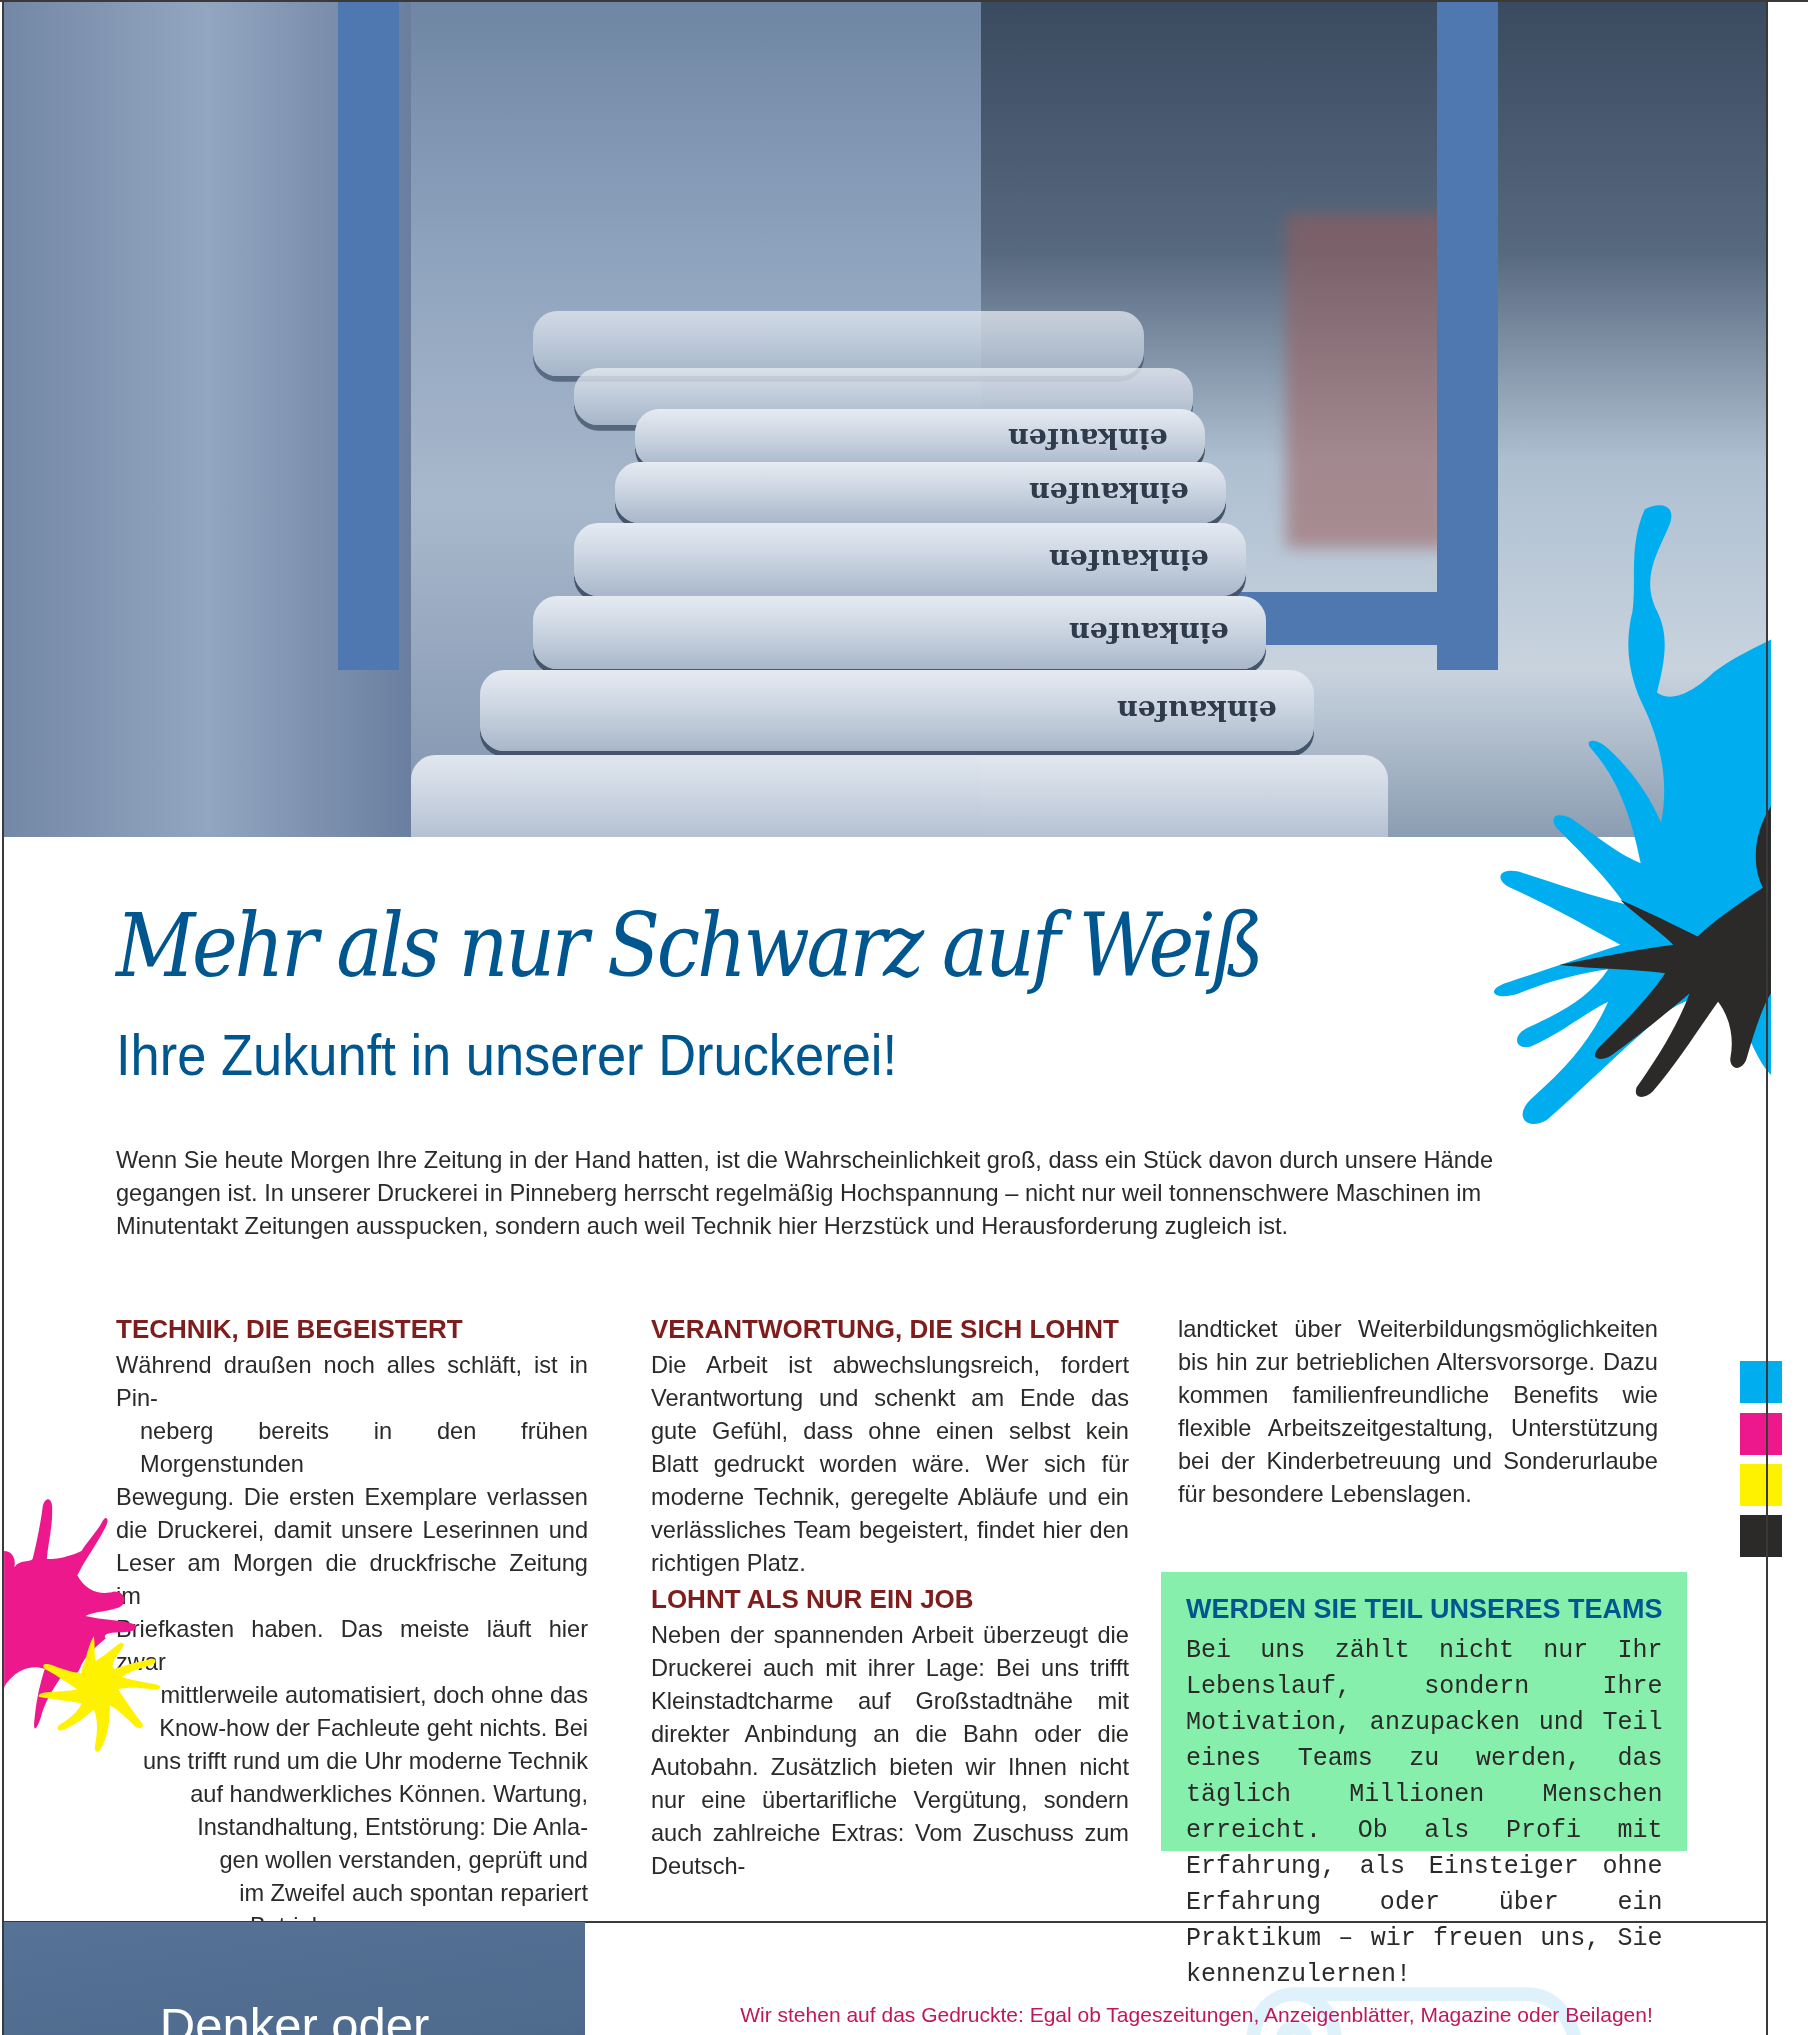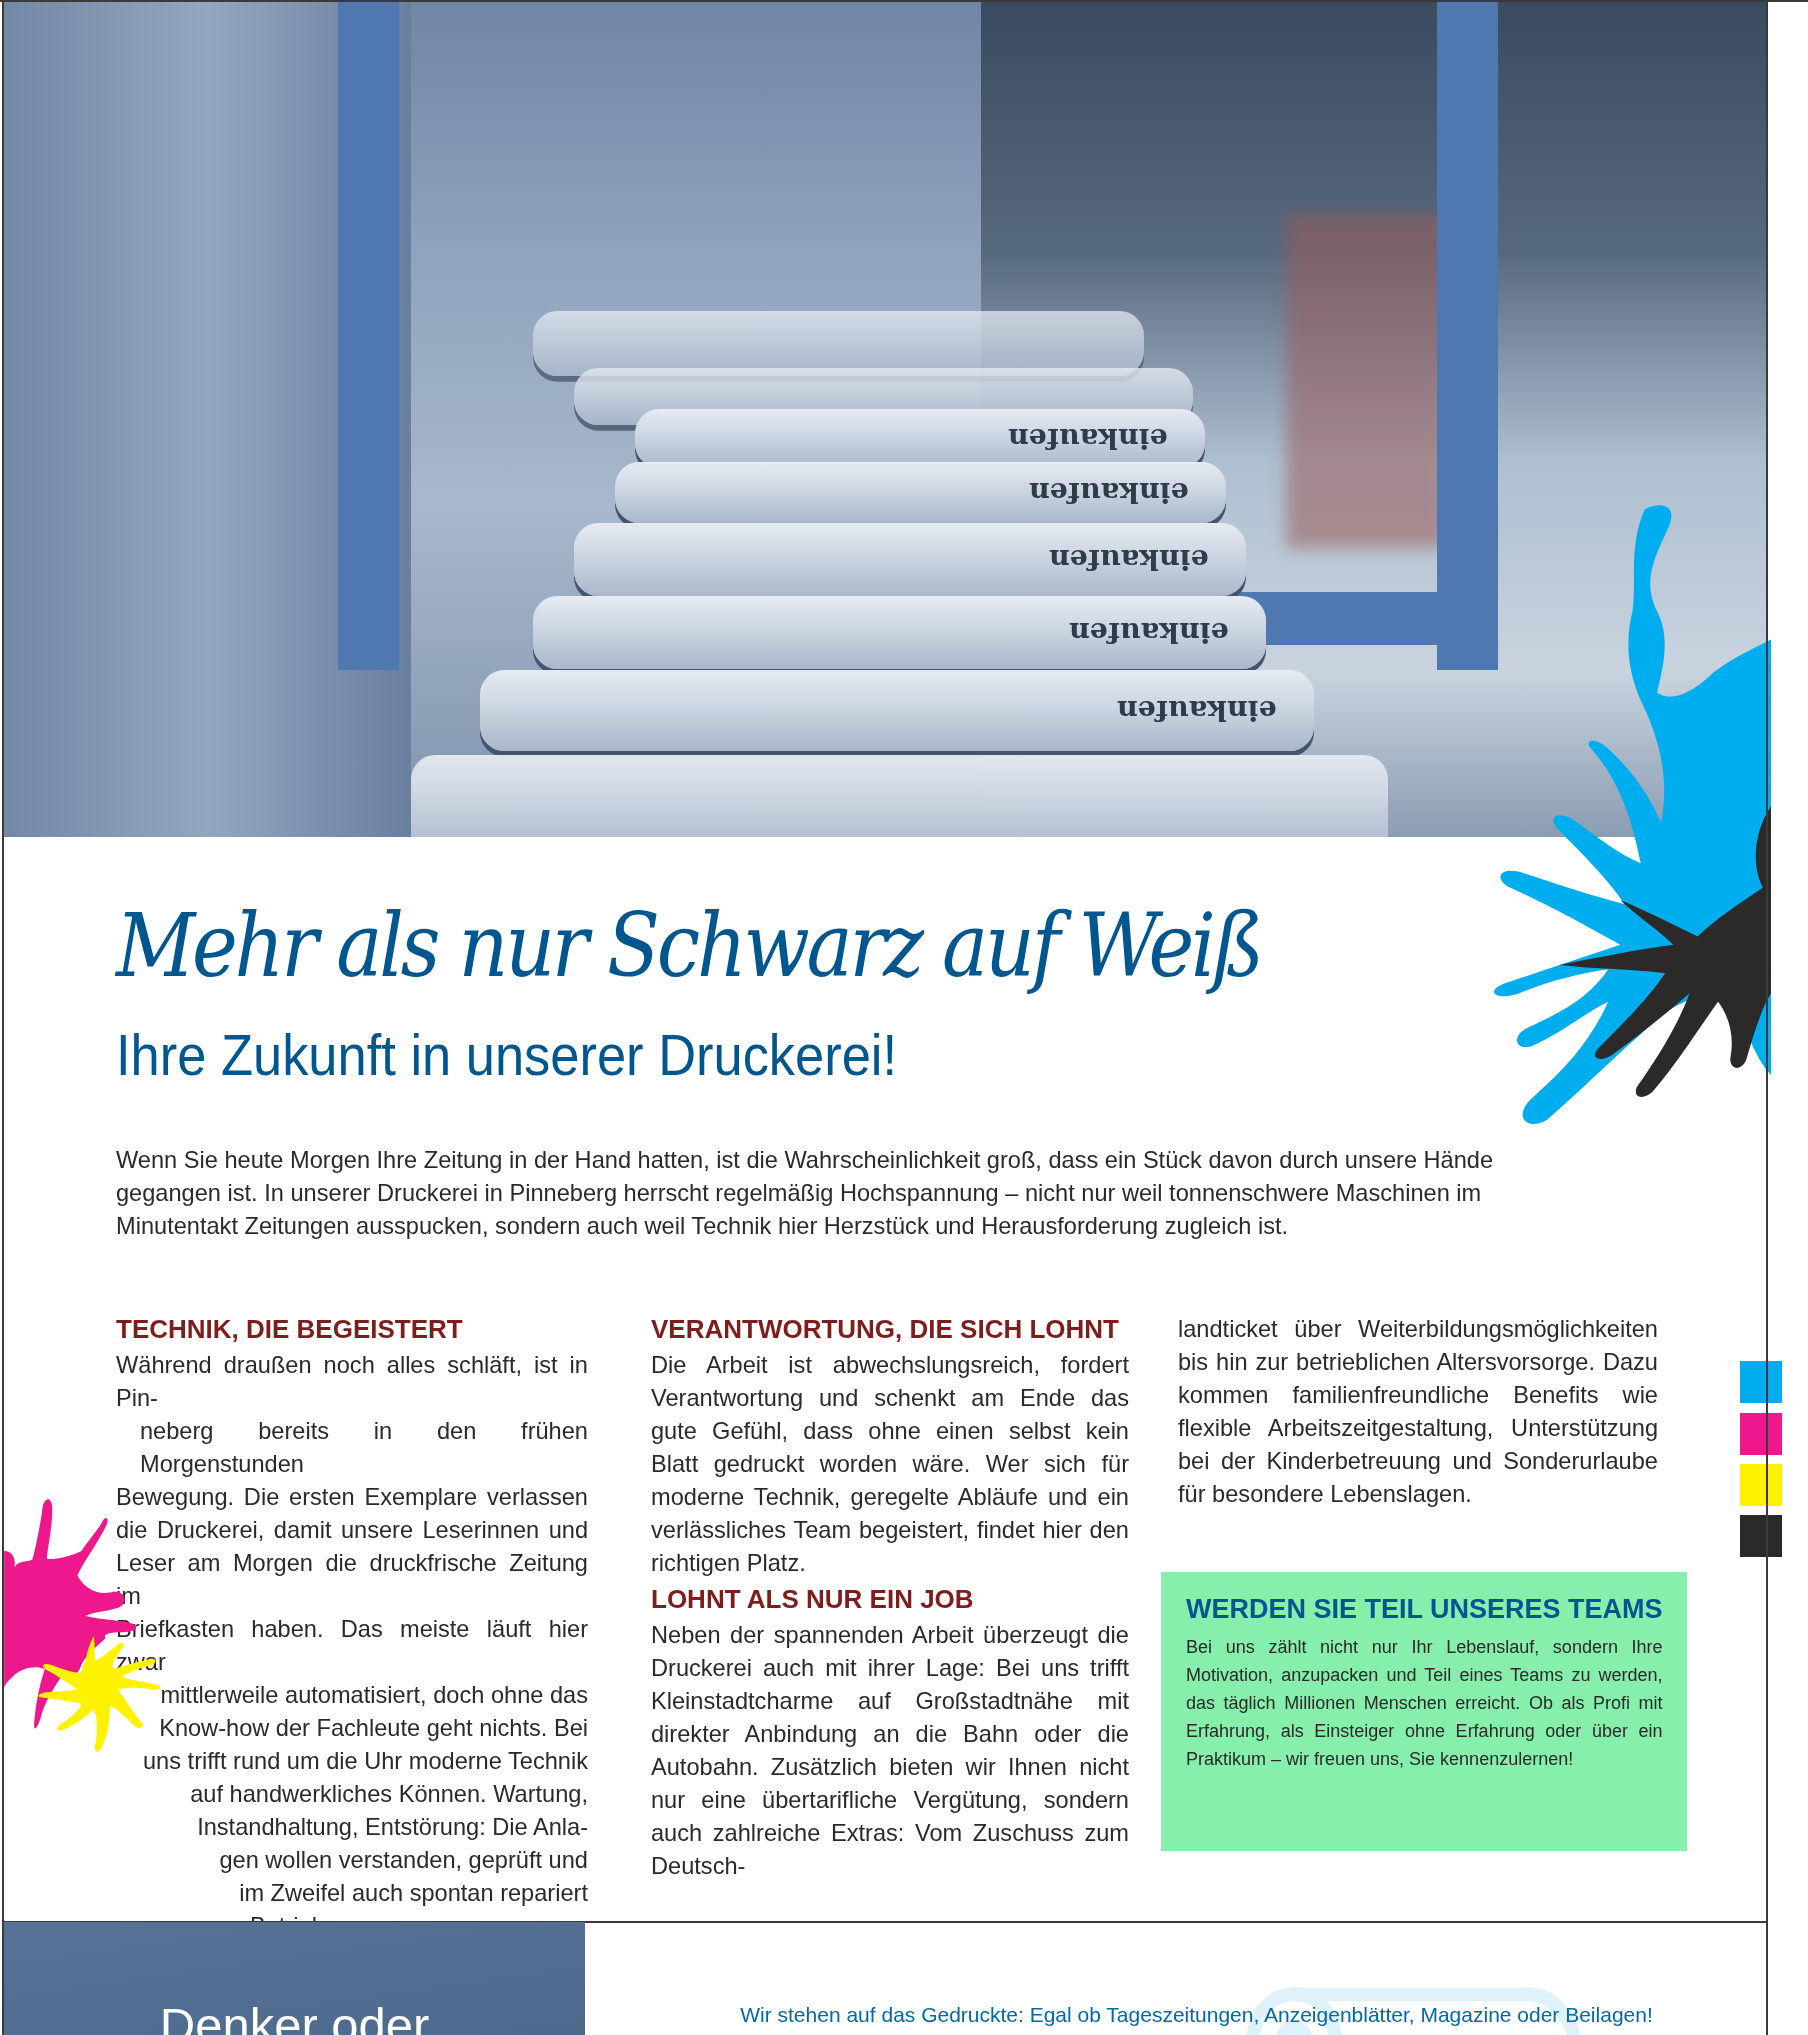"Bei uns zählt nicht nur" .teambox p { font-family: none -> Liberation Mono, monospace; font-size: 18px -> 25px; line-height: 28px -> 36px }
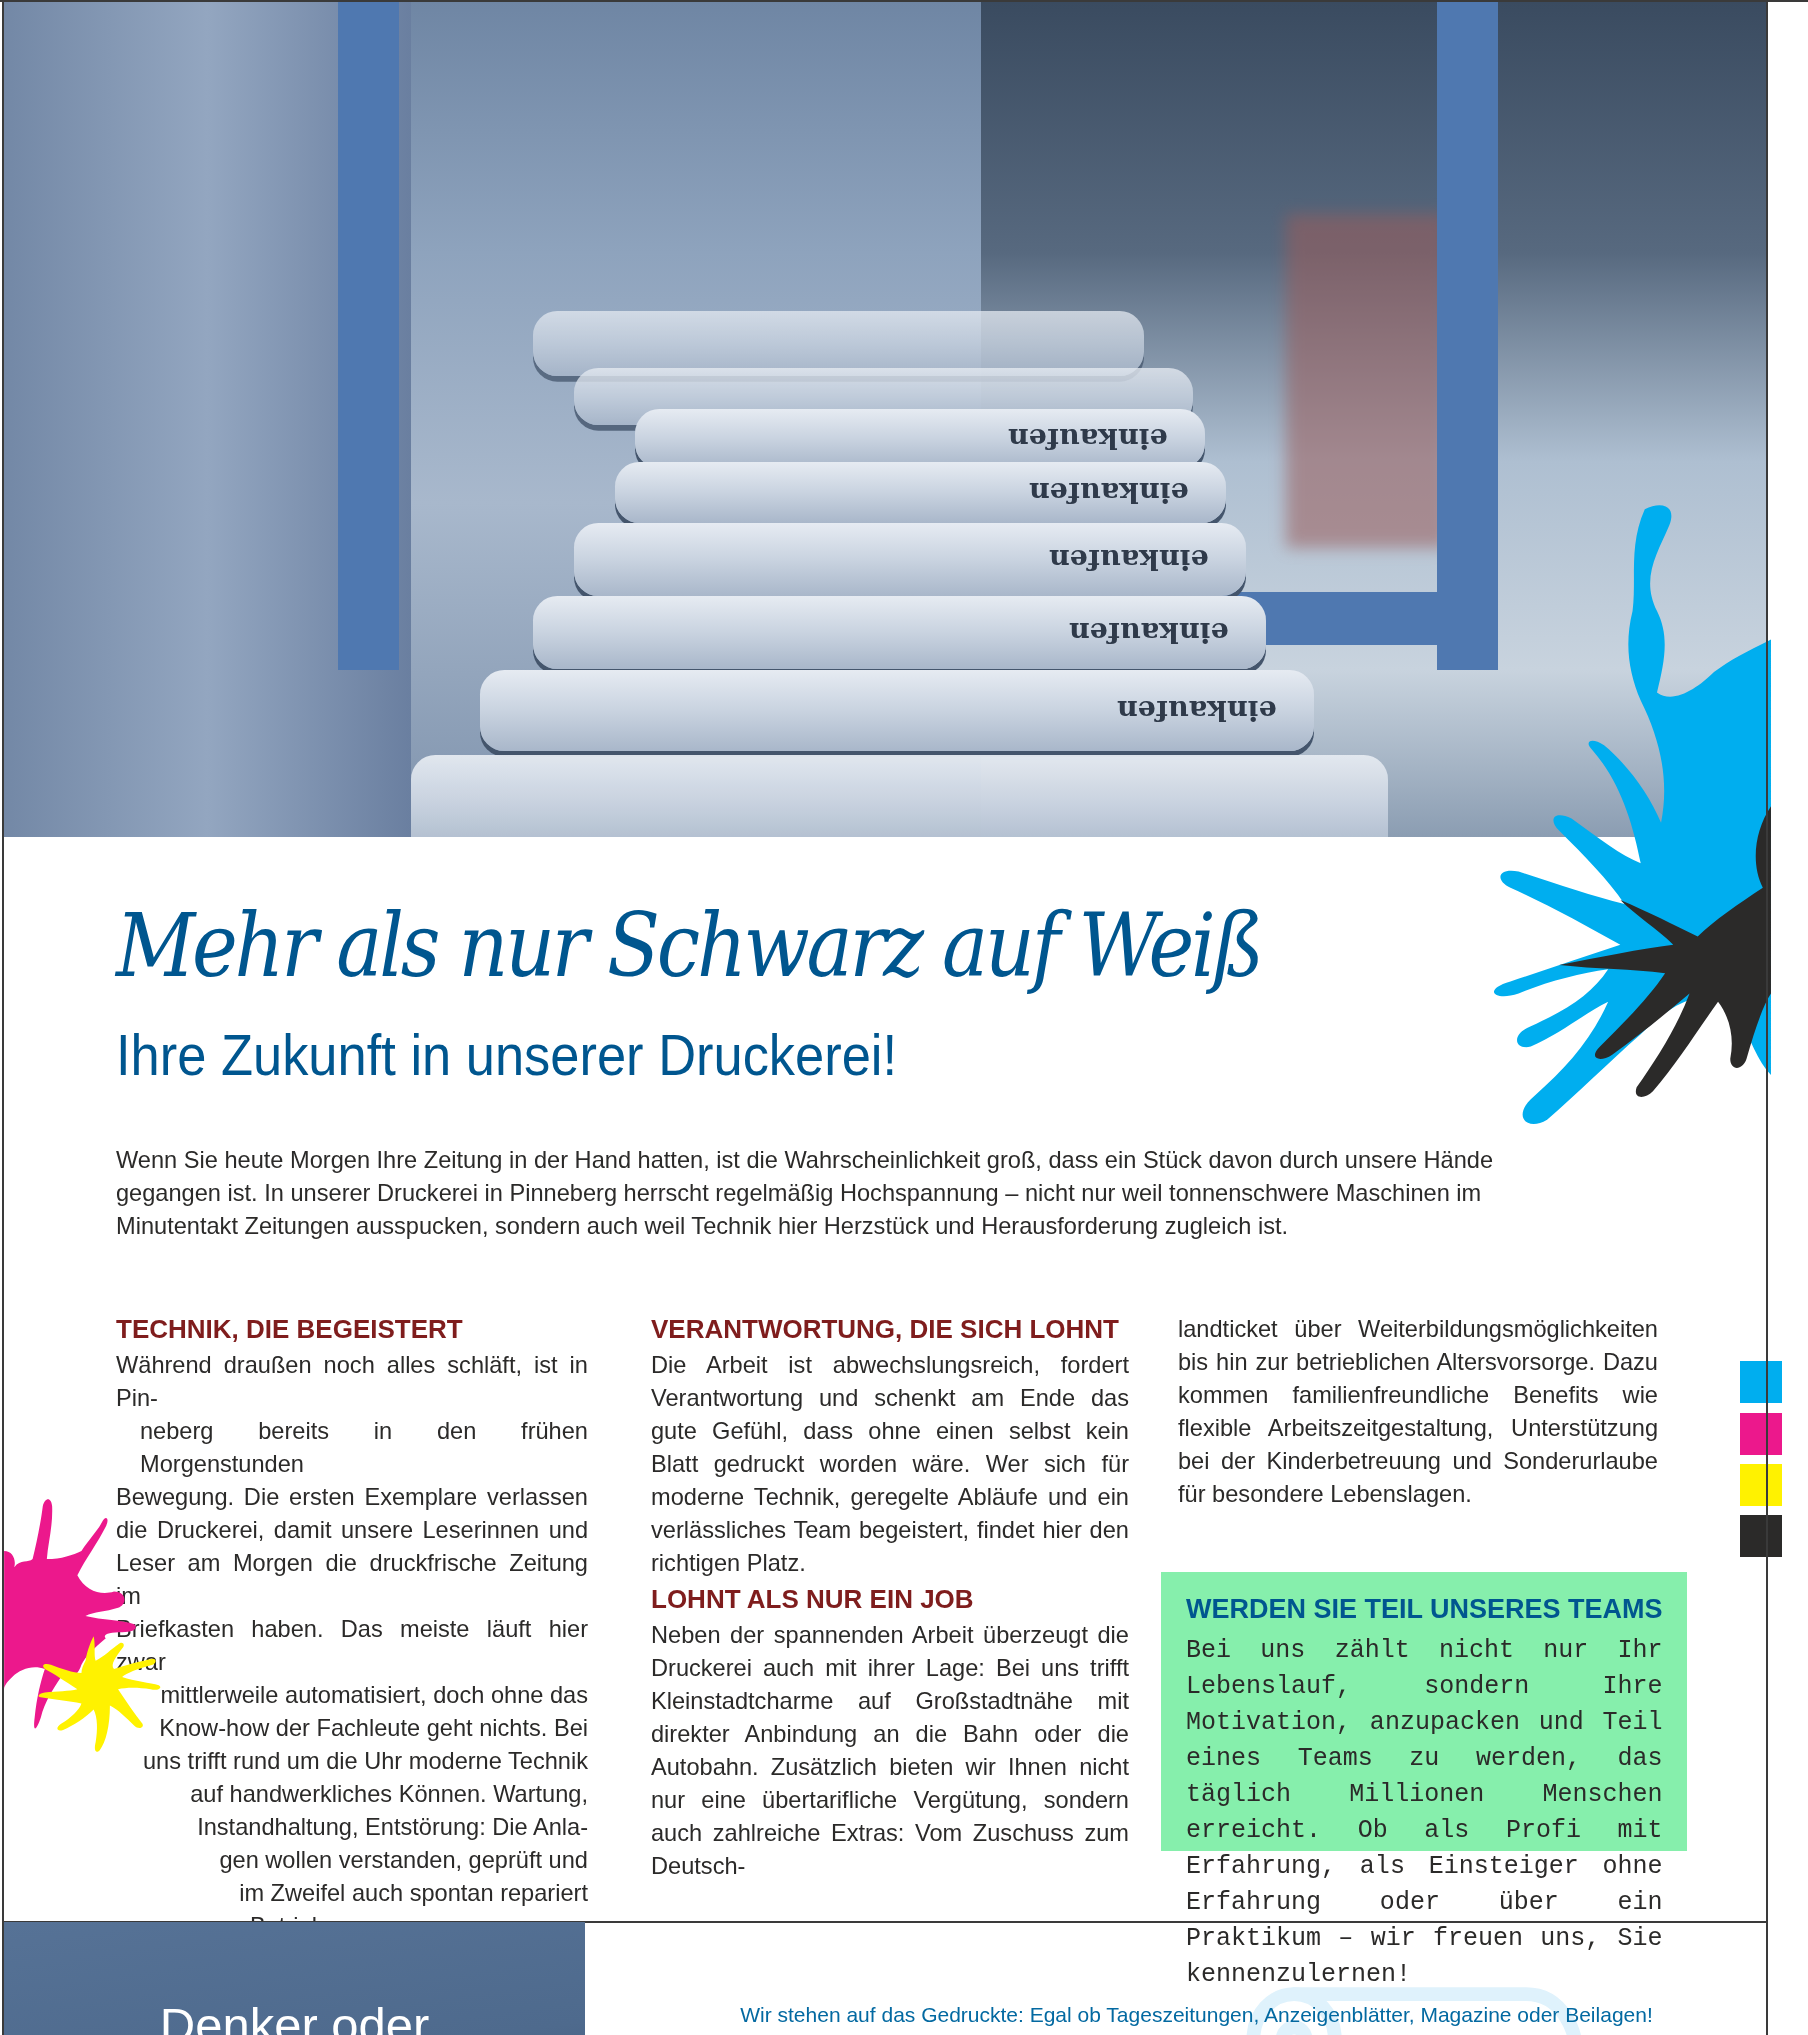"Wir stehen auf das Gedruckte:" .tagline { color: #0369a1 -> #be185d }
